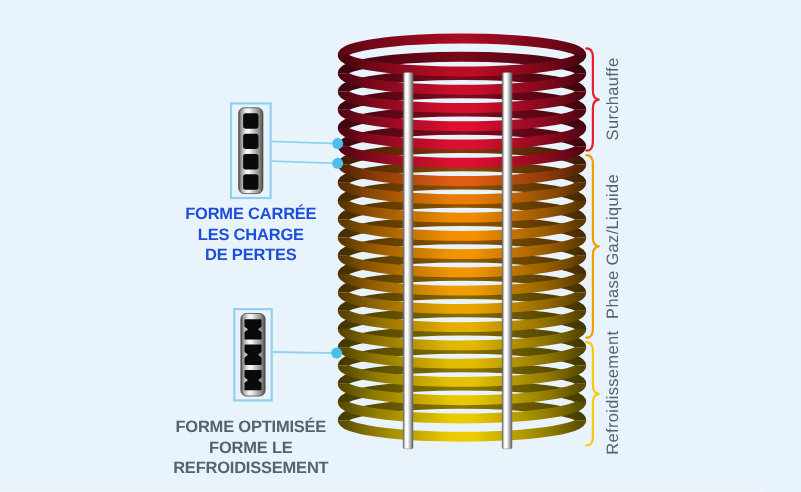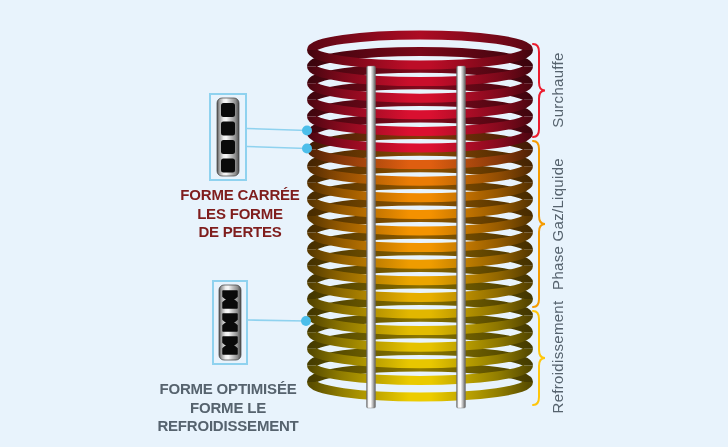"FORME CARRÉE" div.callout-label { color: #7f1d1d -> #1d4ed8; left: 150px -> 138px }
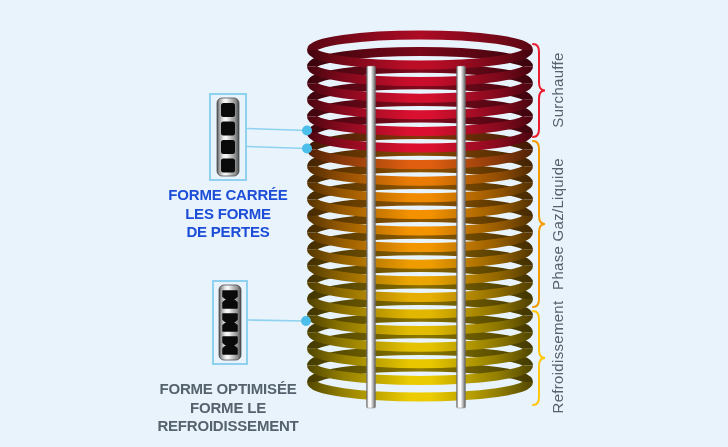"LES FORME" div { text: FORME -> CHARGE }
